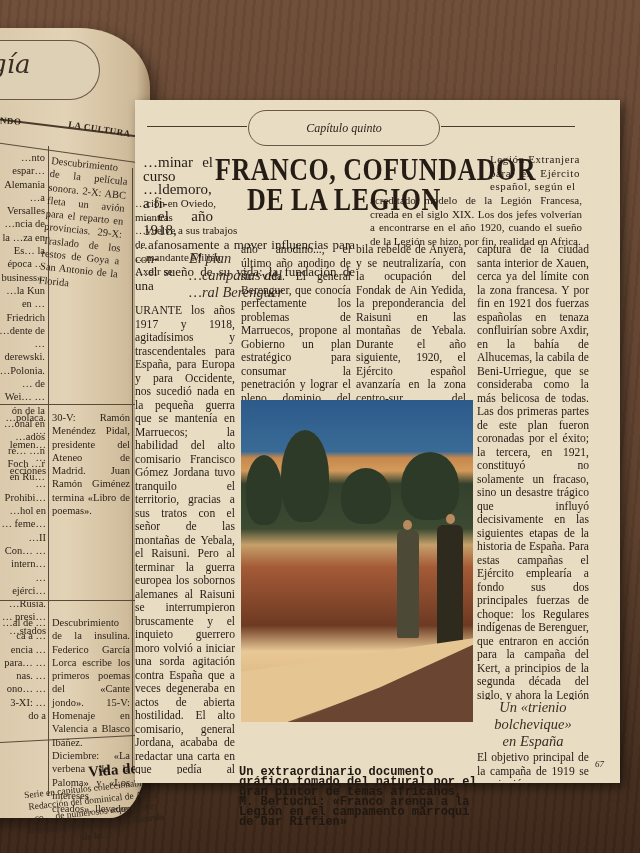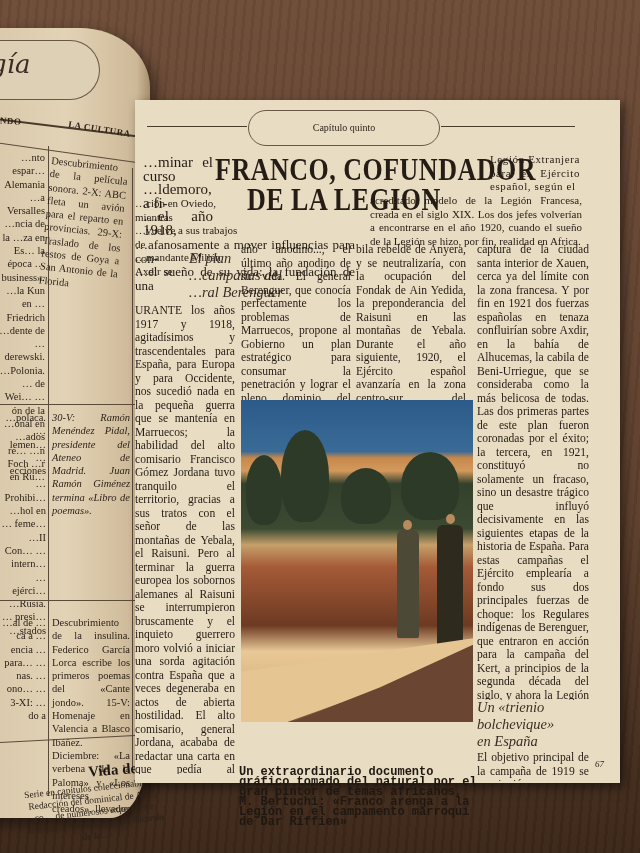"Capítulo quinto" .chapter-banner span { font-size: 10px -> 12px; font-style: none -> italic }
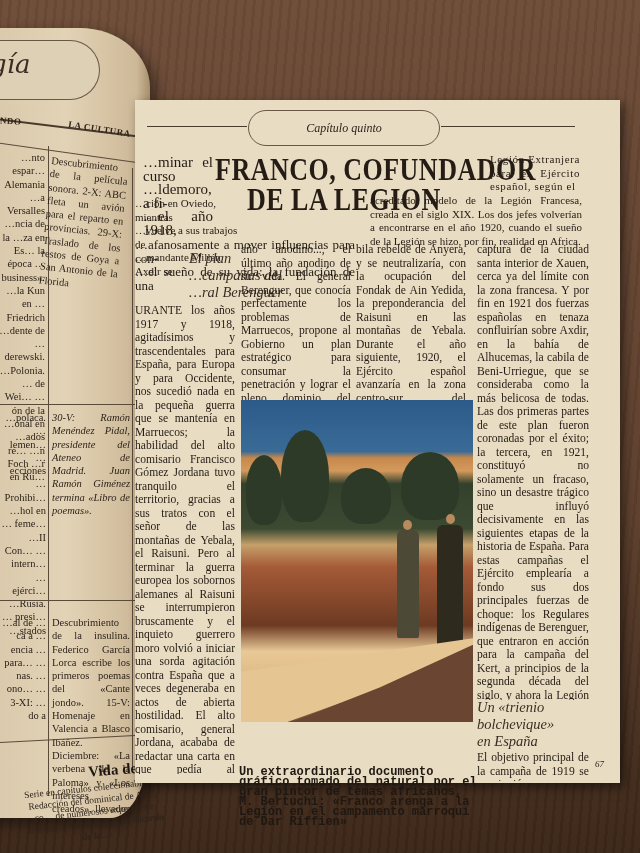"30-V: Ramón Menéndez Pidal, presidente" div.lp-text { font-style: italic -> none }
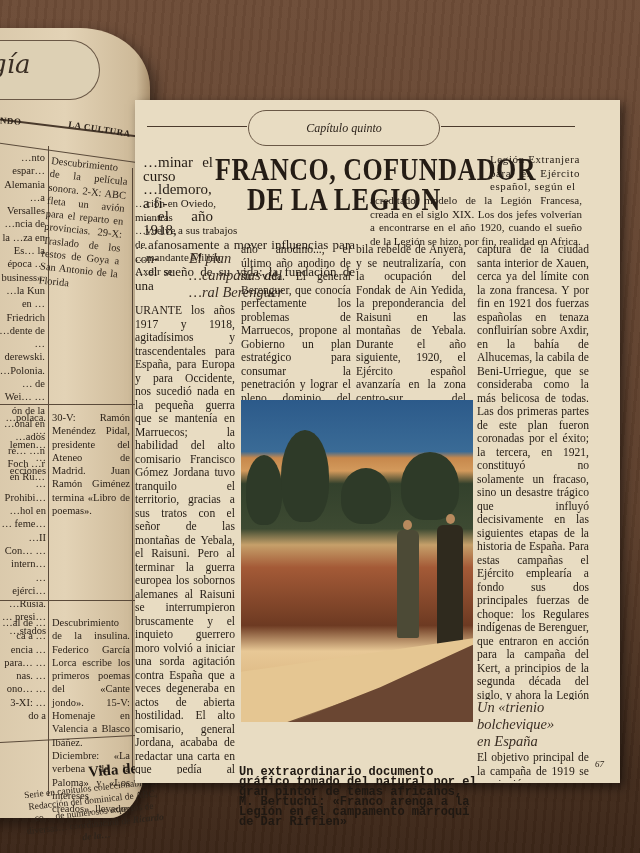"Un «trienio" div.sub-head { text-align: none -> center }
